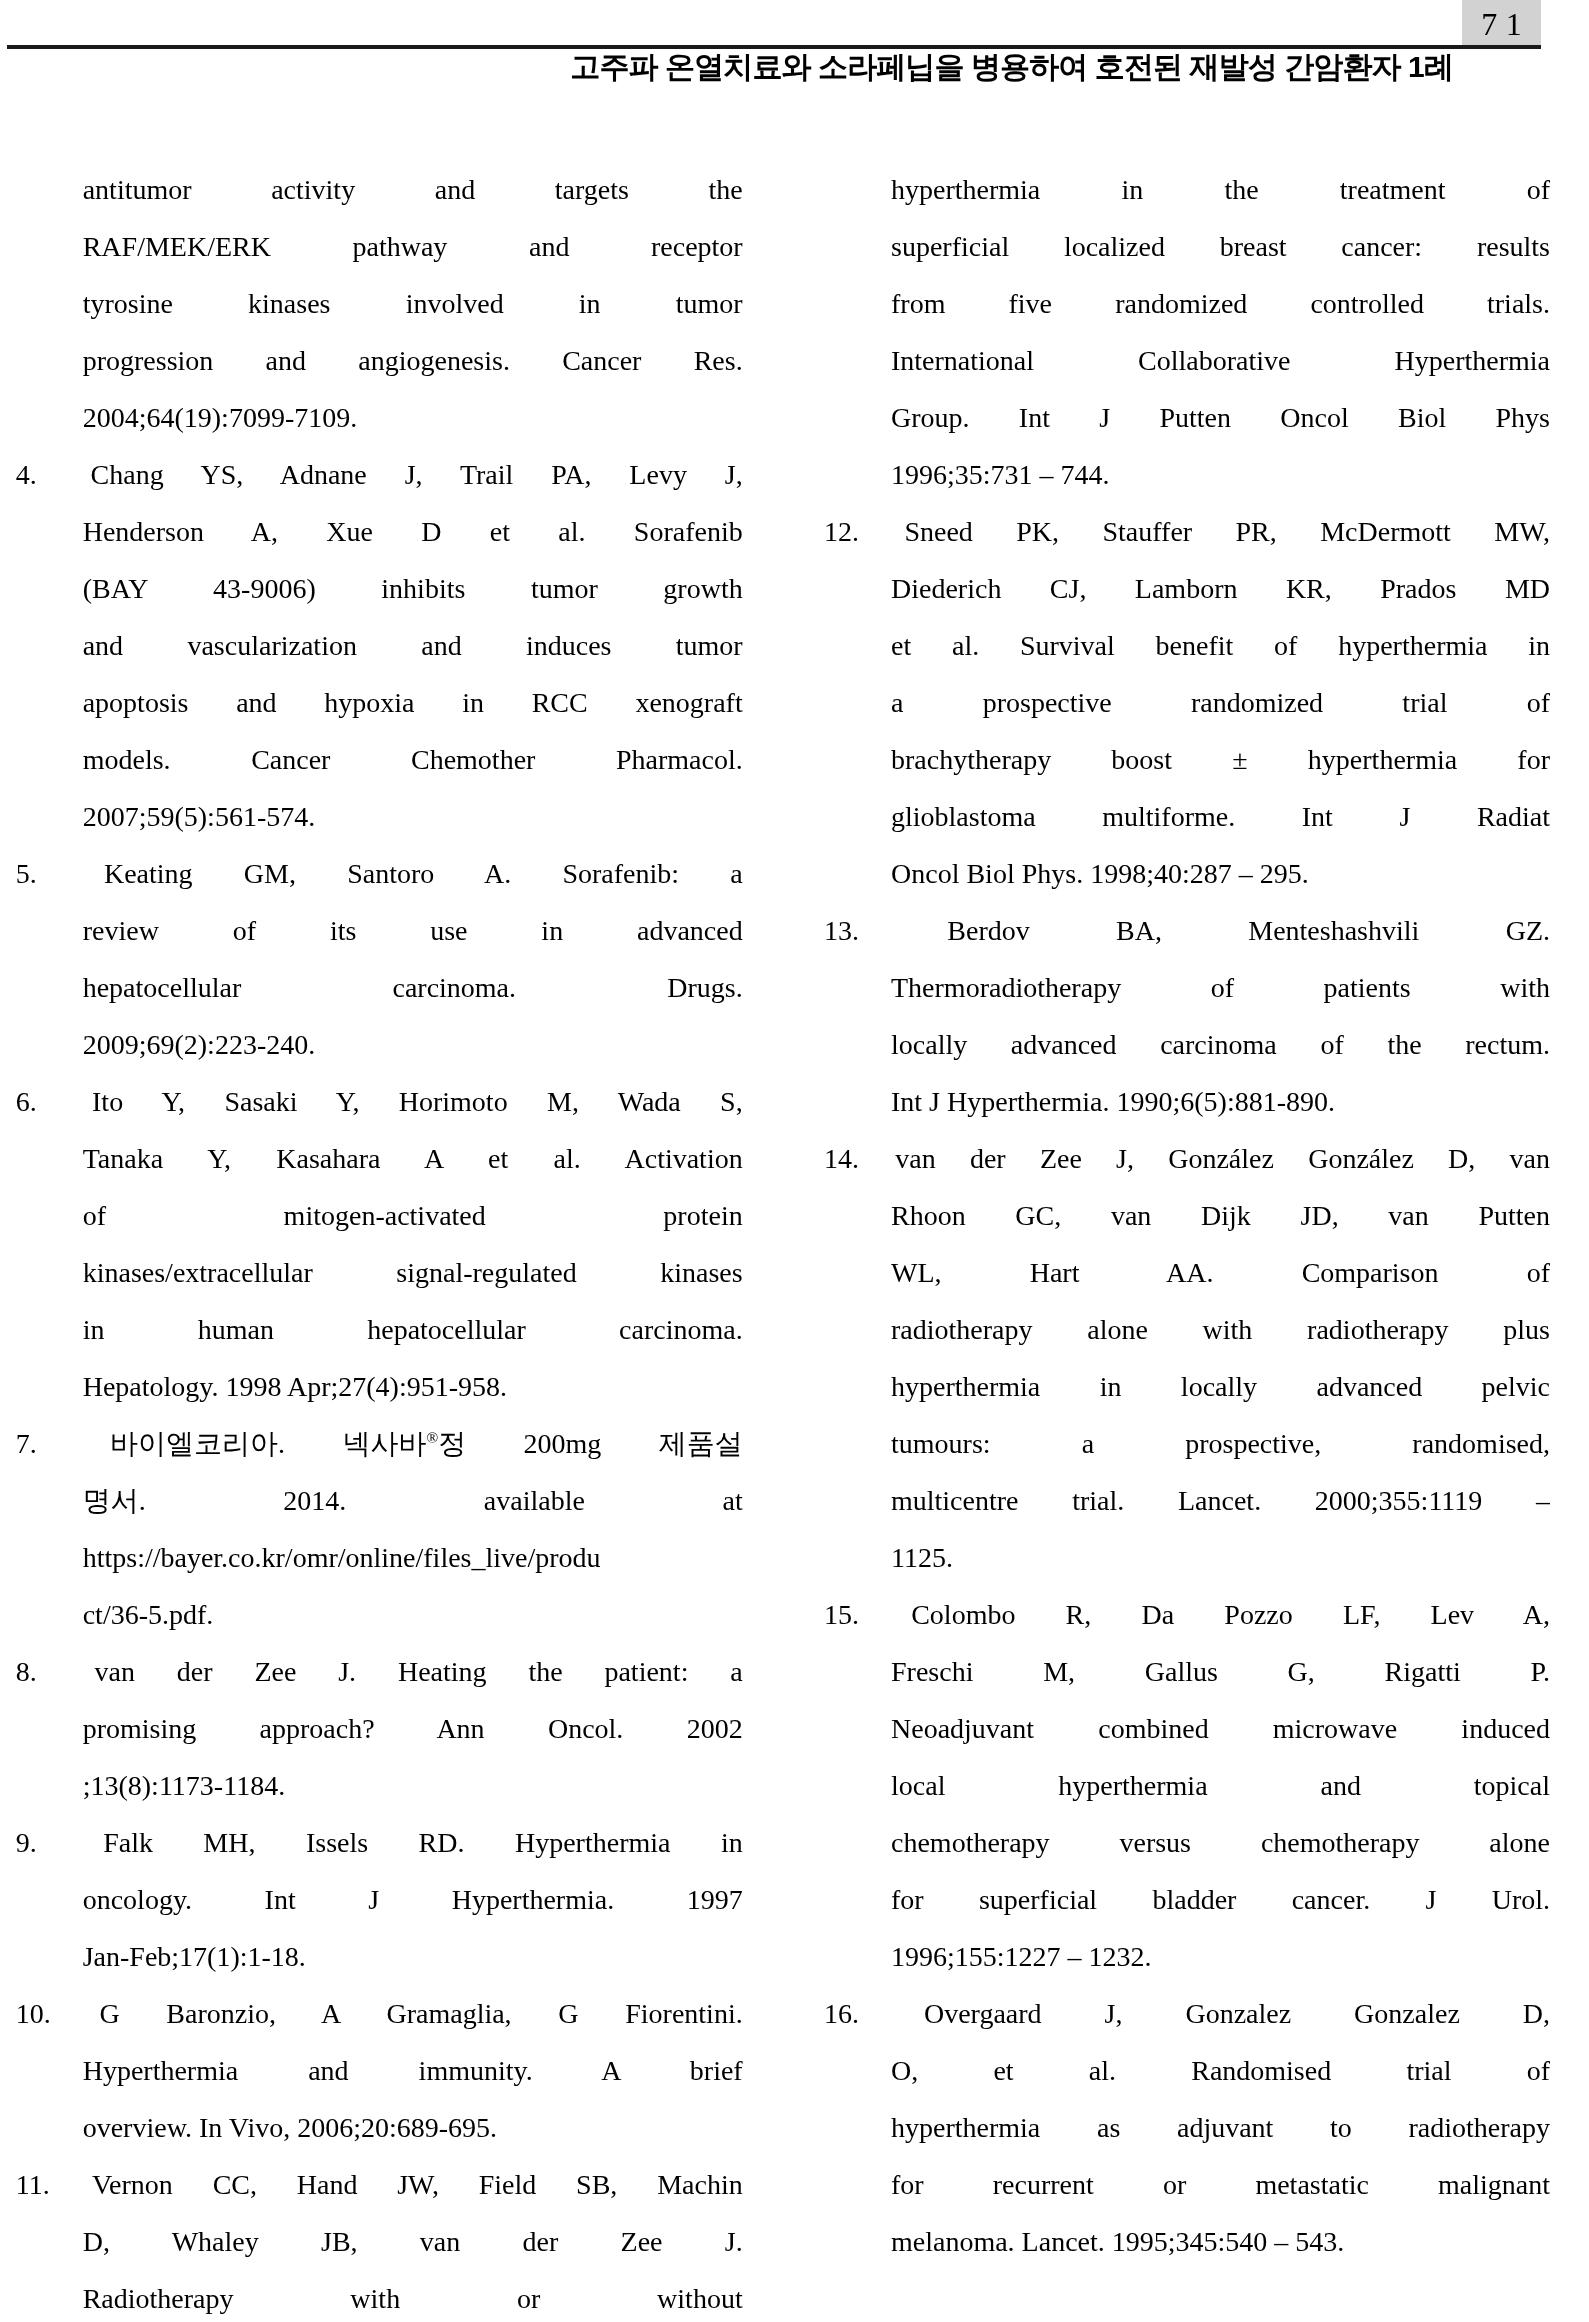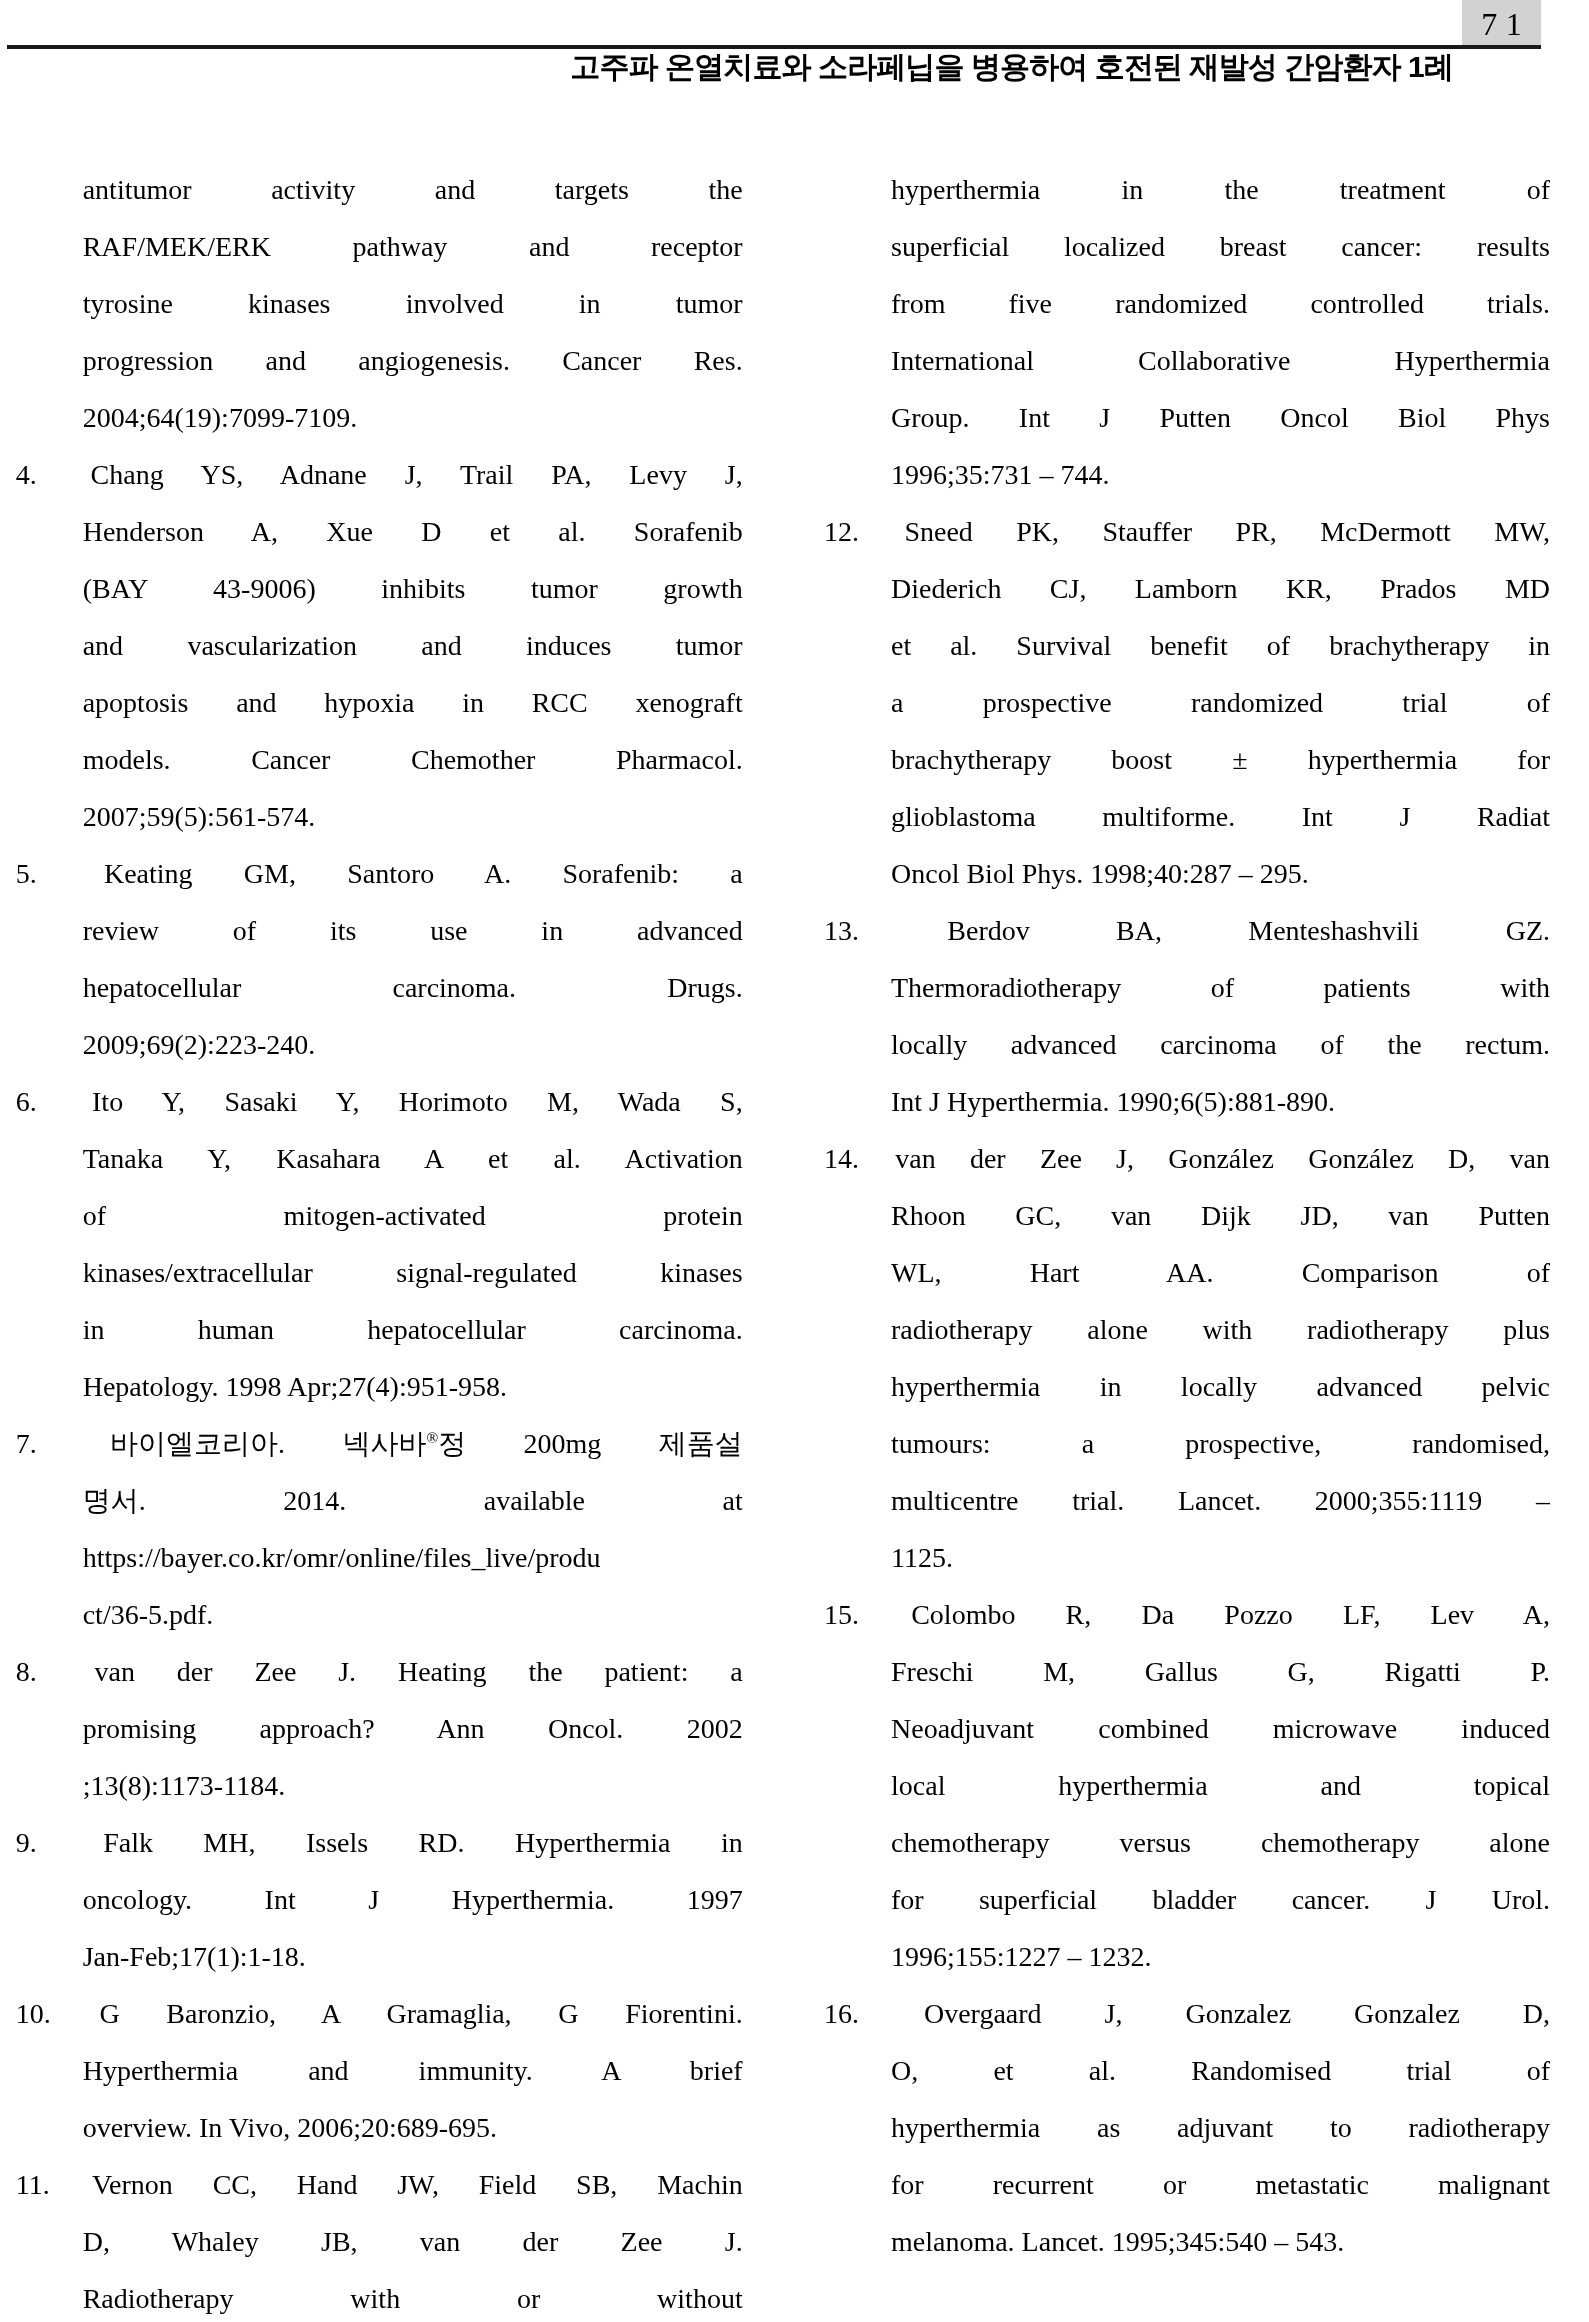"et al. Survival benefit of" div.ref-line { text: brachytherapy -> hyperthermia }
